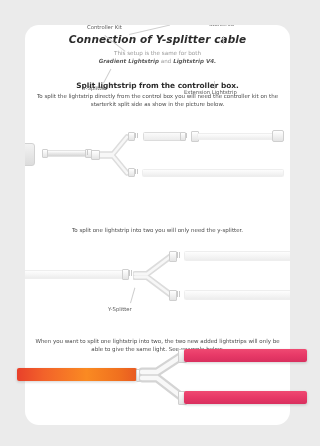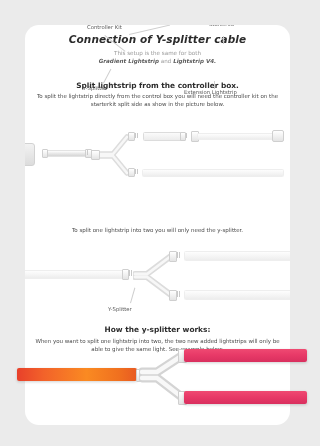"How the y-splitter works:" div.sec-head { html: <div>How the y-splitter works:</div> -> none }
